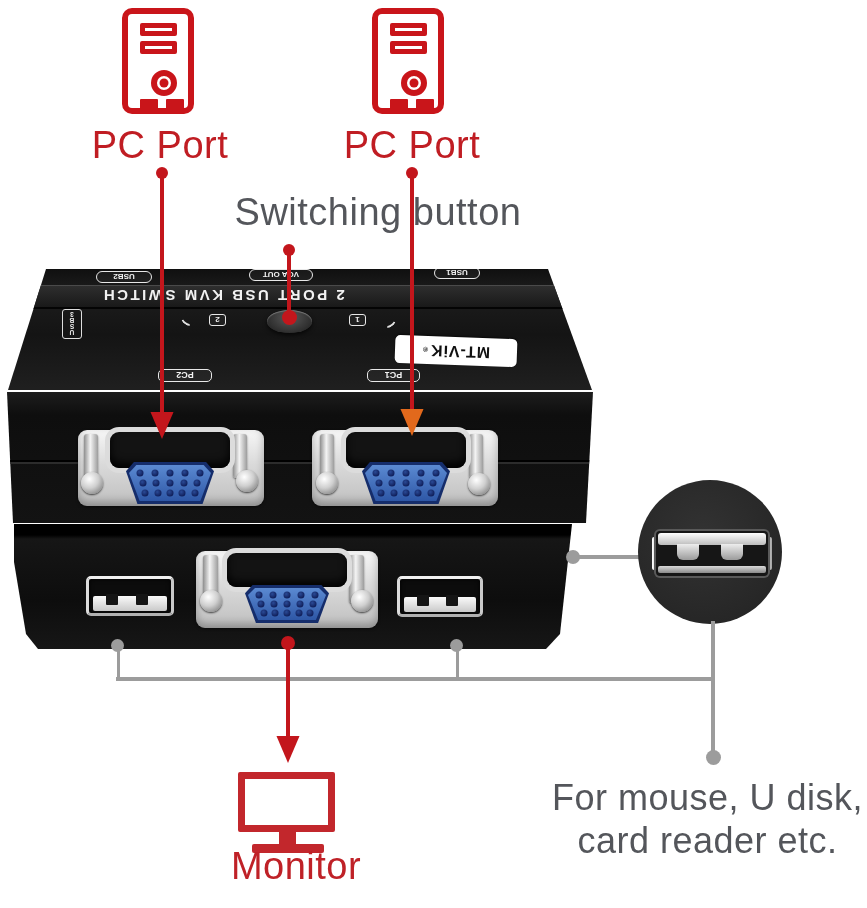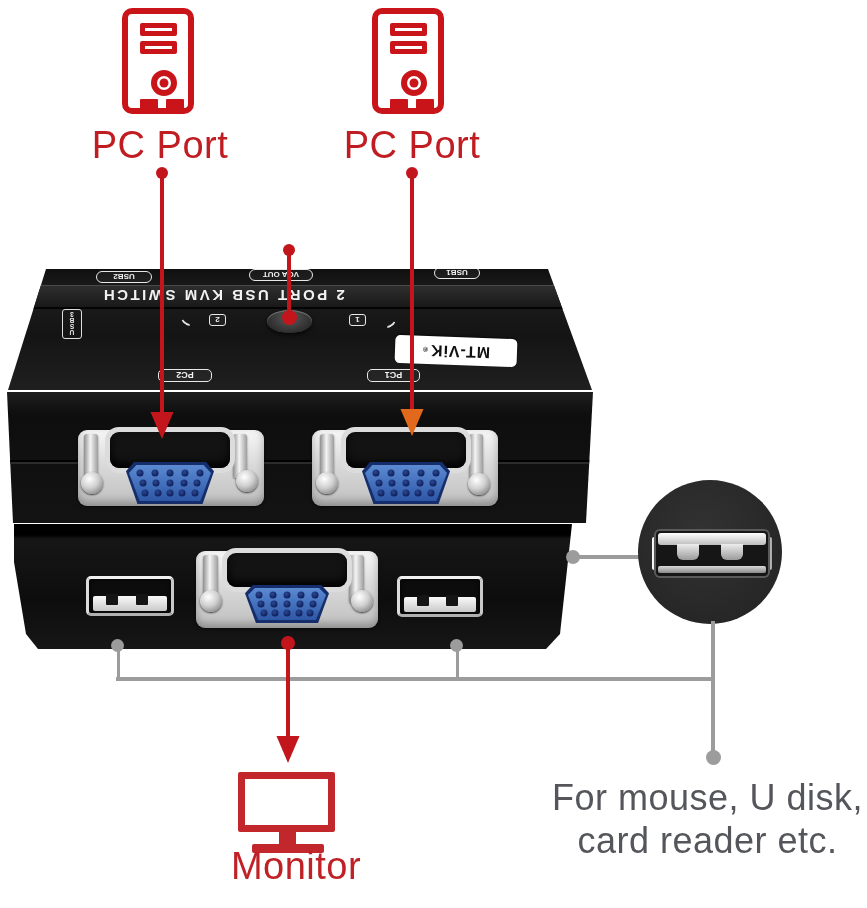"Switching button" div.ann { html: none -> <div>Switching button</div> }
